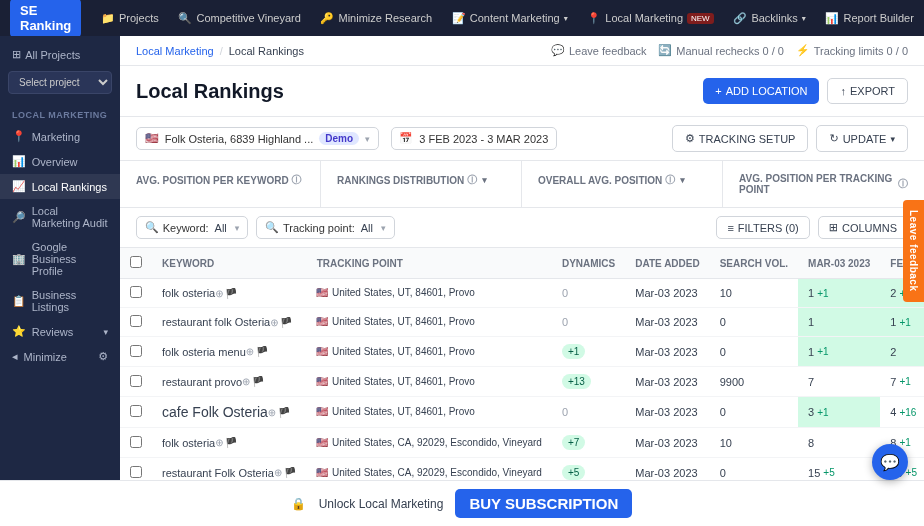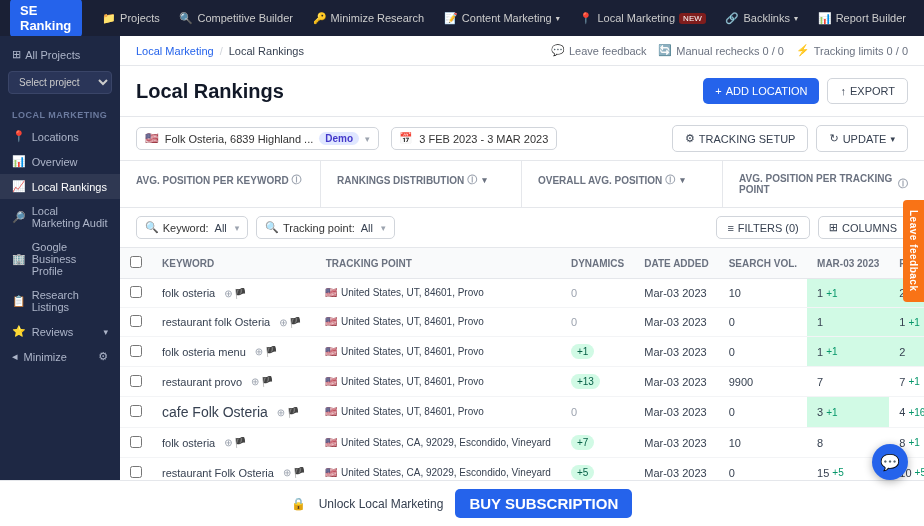"Competitive Builder" span { text: Builder -> Vineyard }
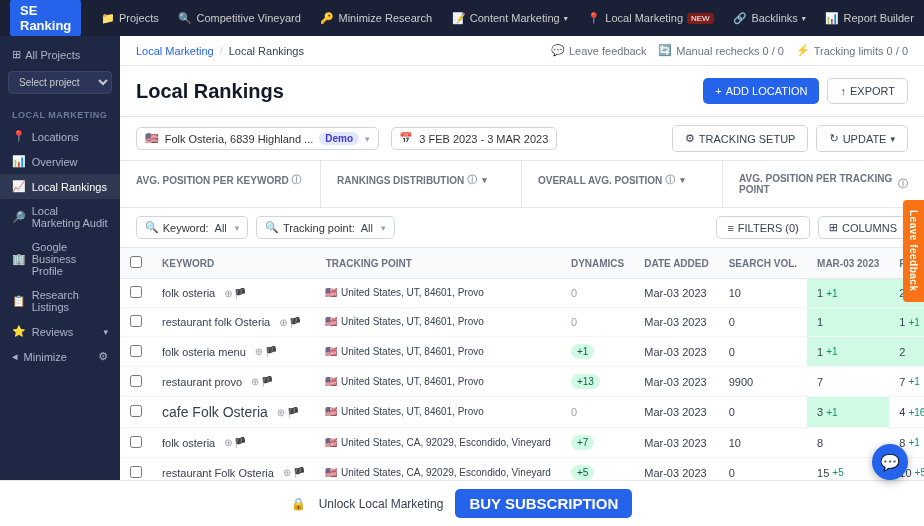"Locations" span { text: Locations -> Marketing }
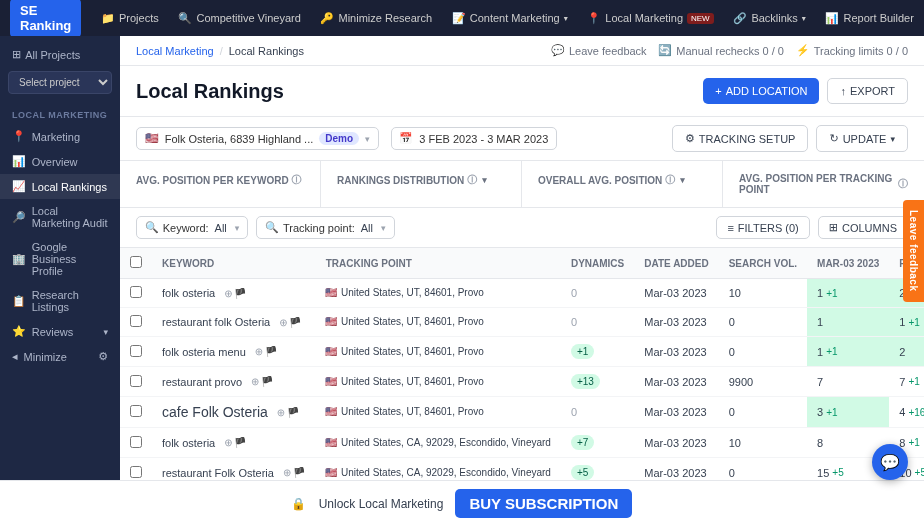"Research Listings" span { text: Research -> Business }
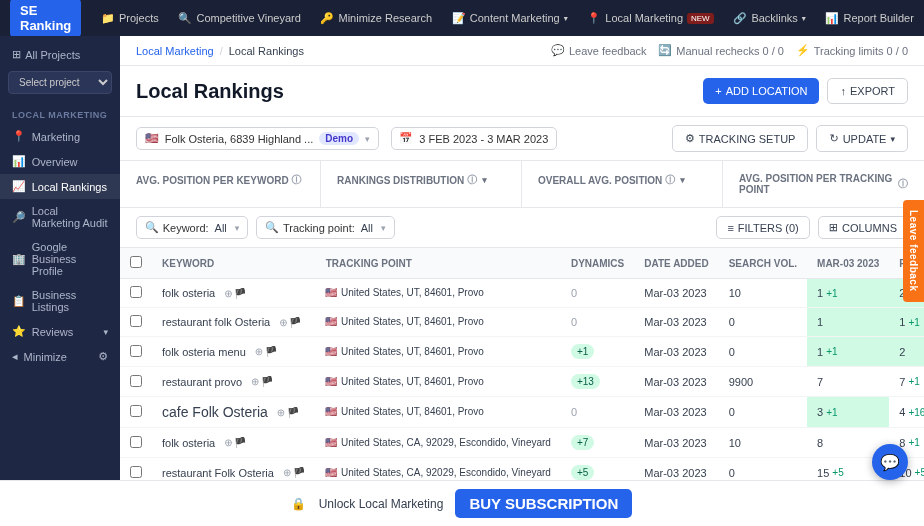"folk osteria" .kw-cell { gap: 9px -> 0 }
